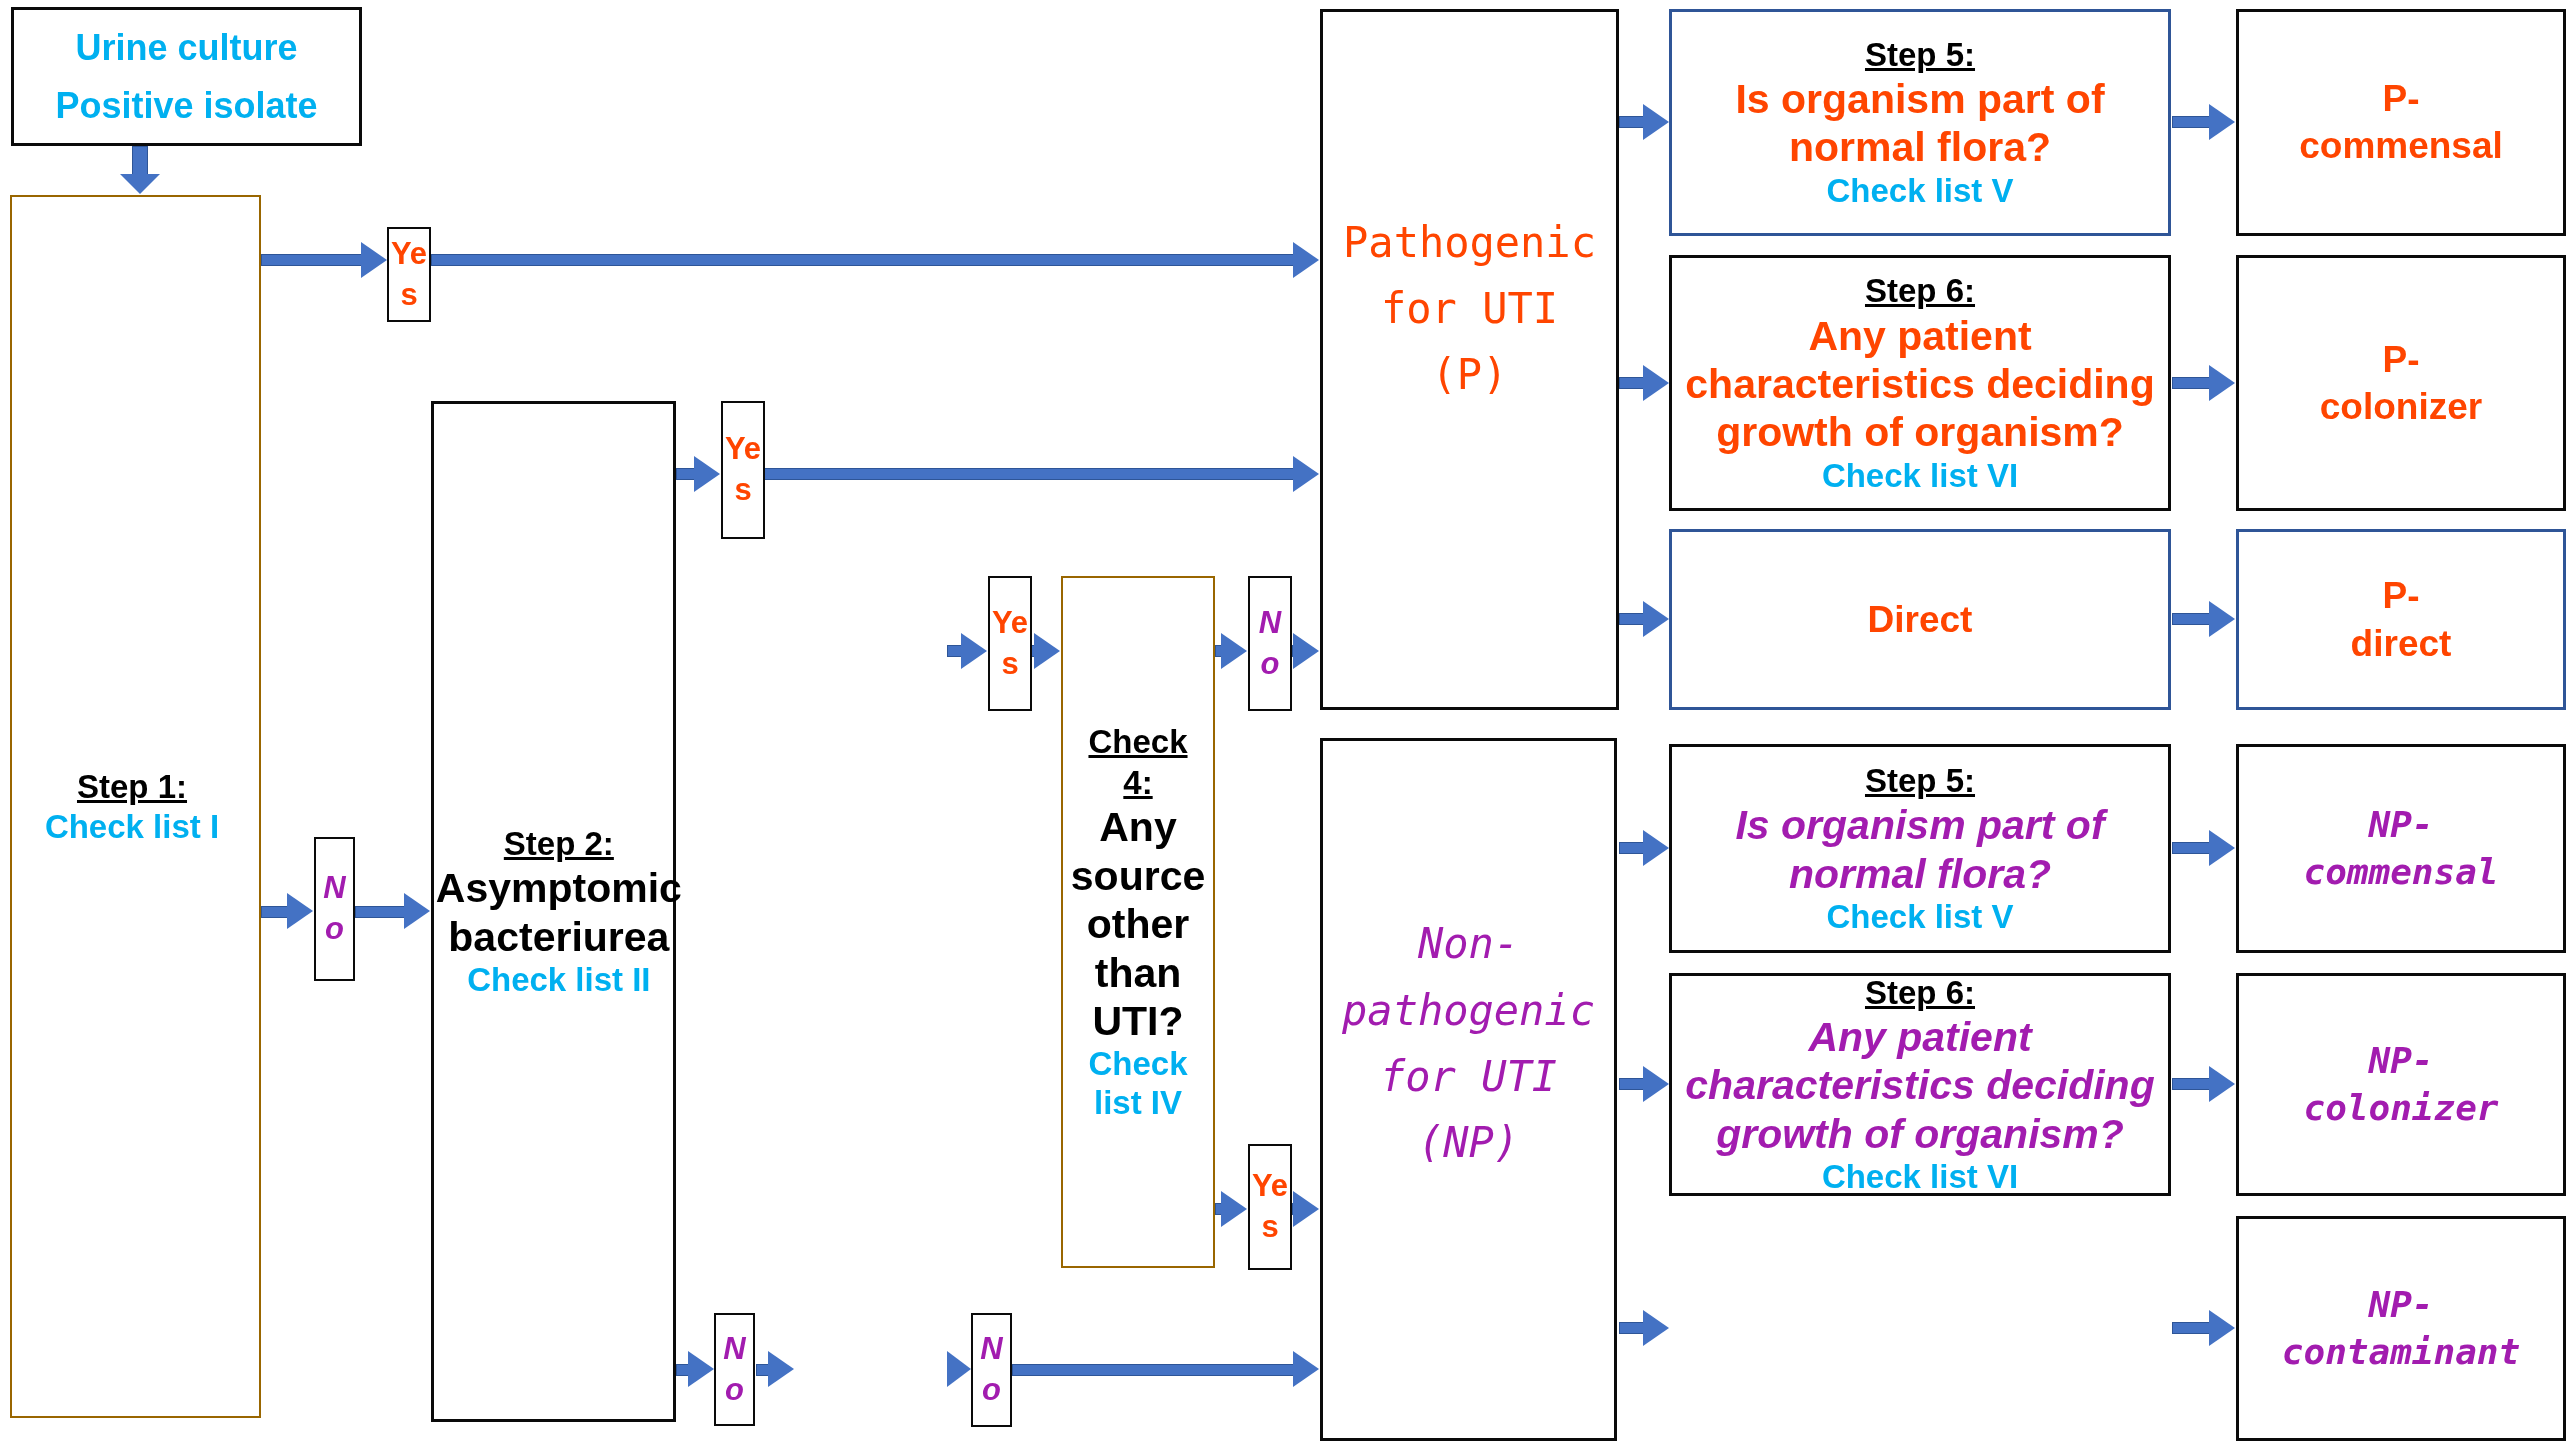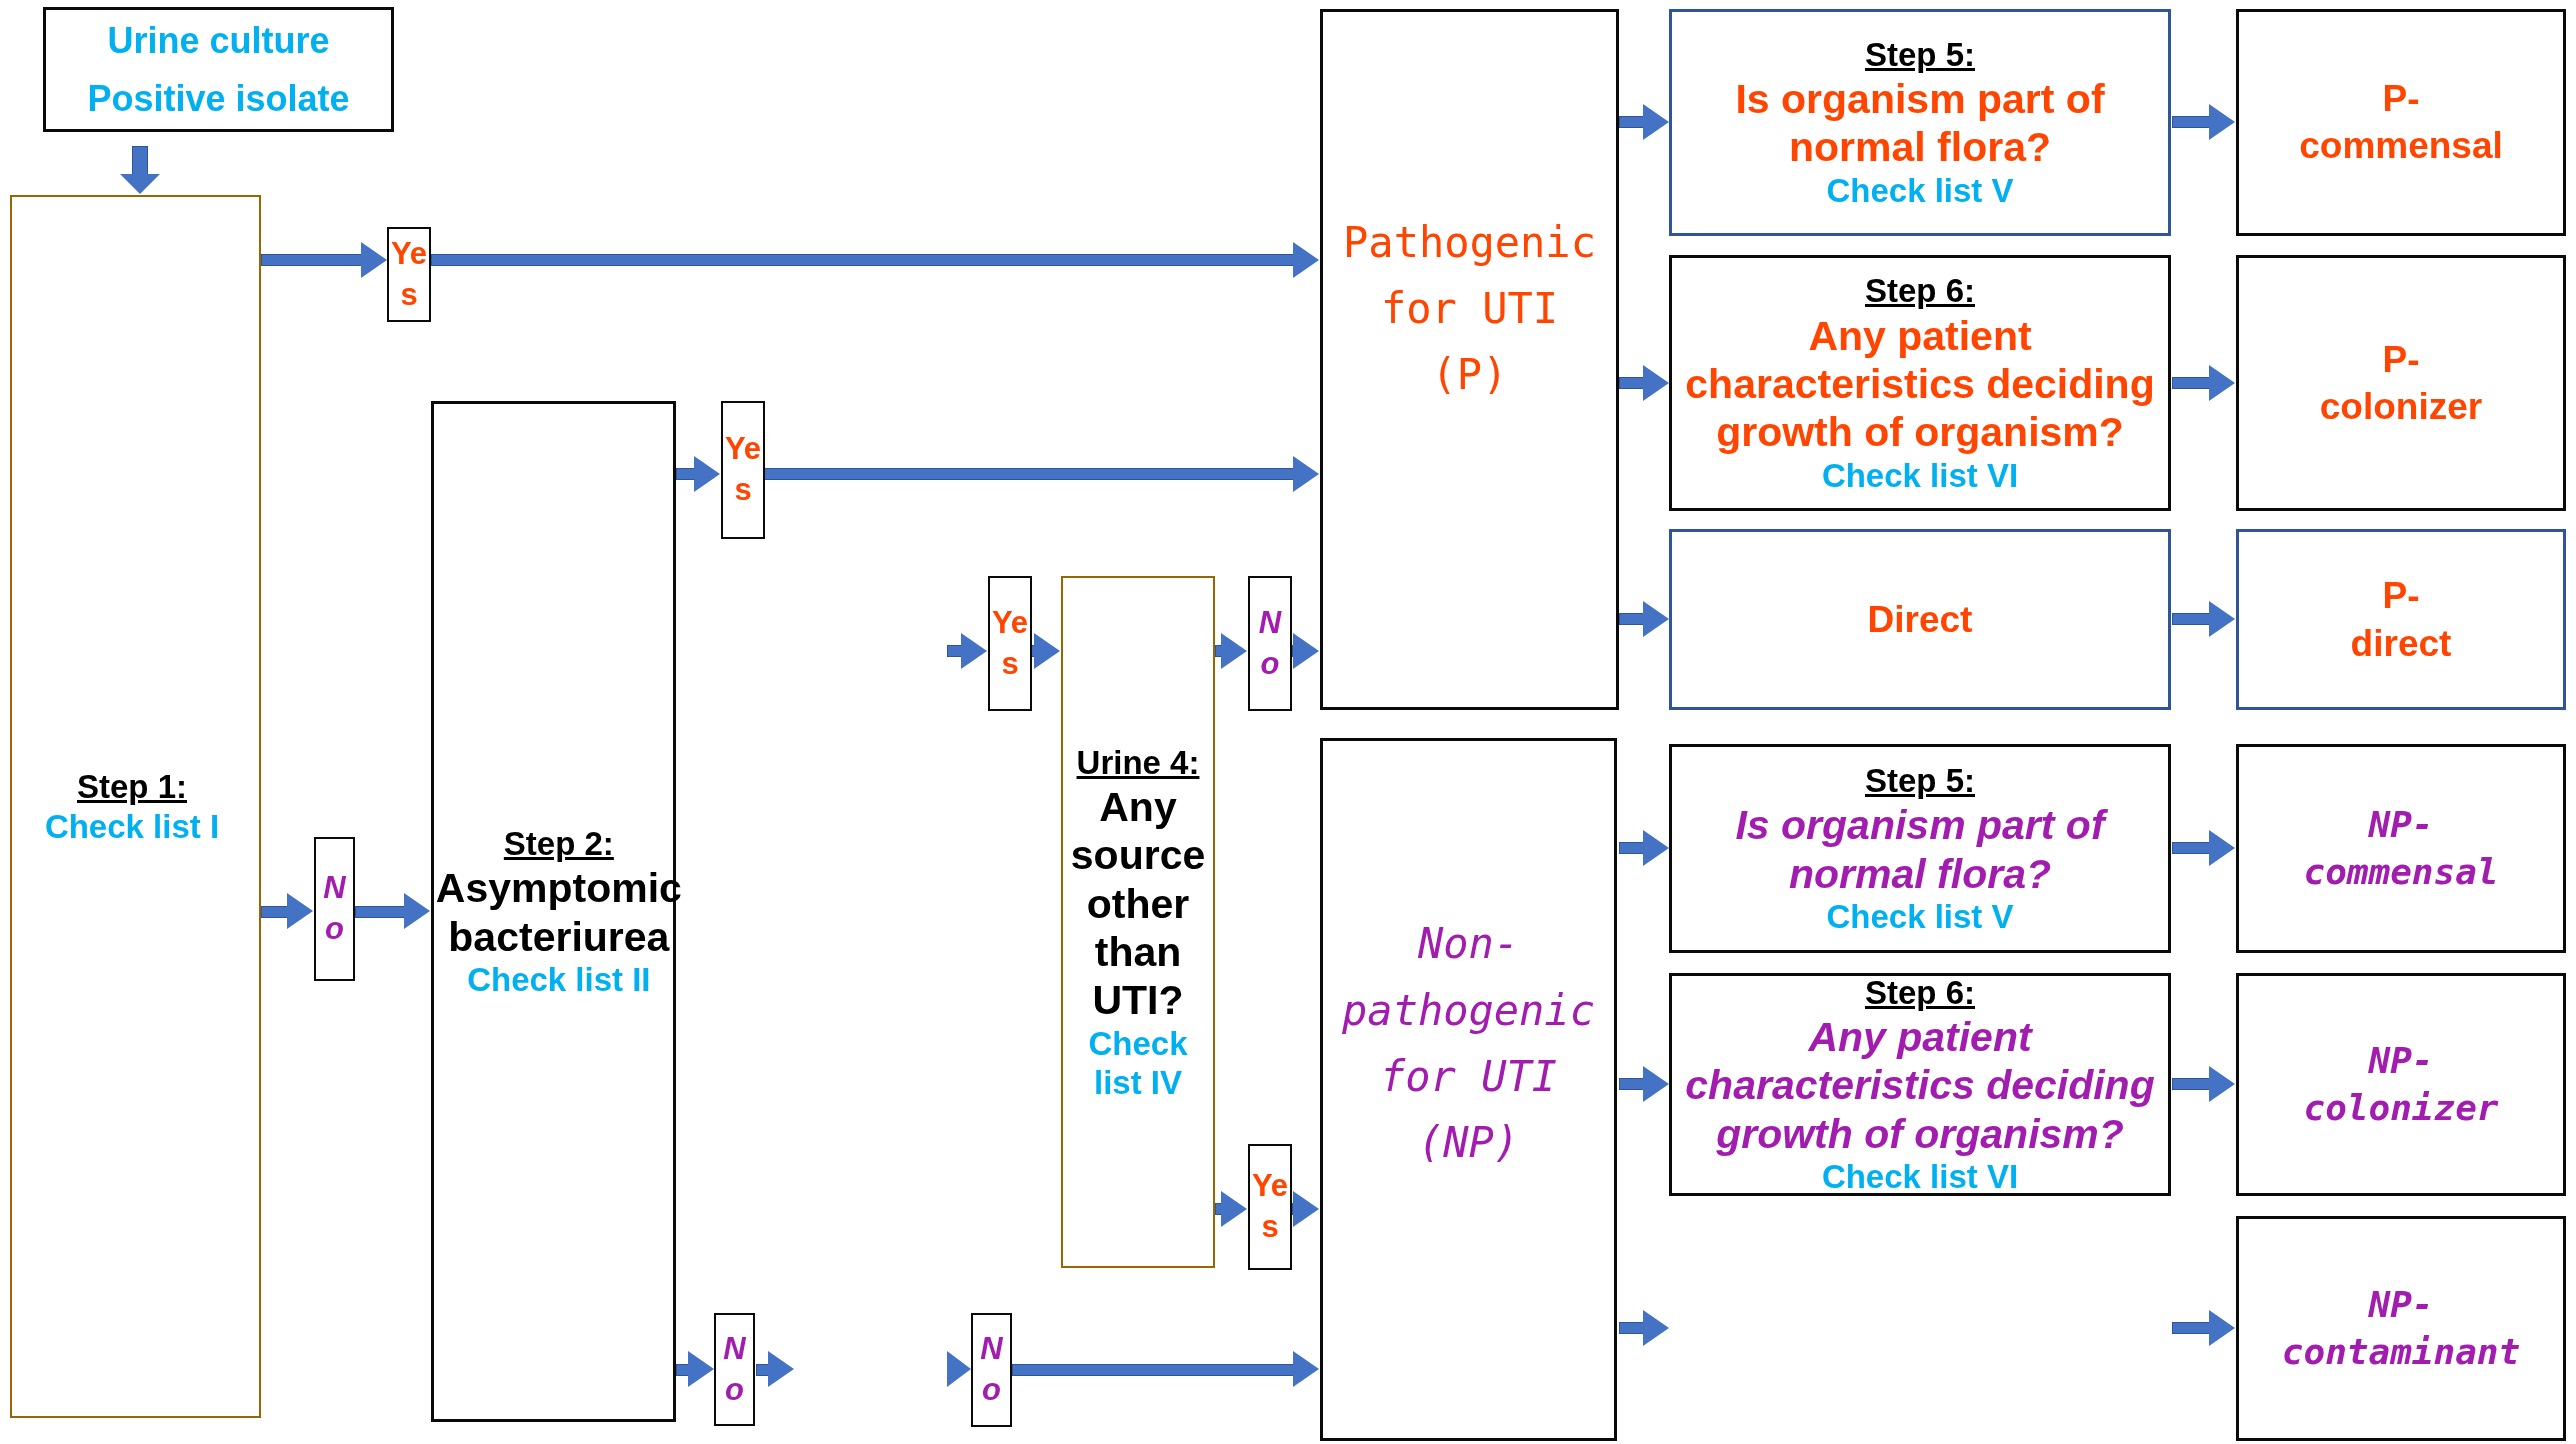"Urine culture" div.box { height: 125px -> 139px; margin-left: 32px -> none }
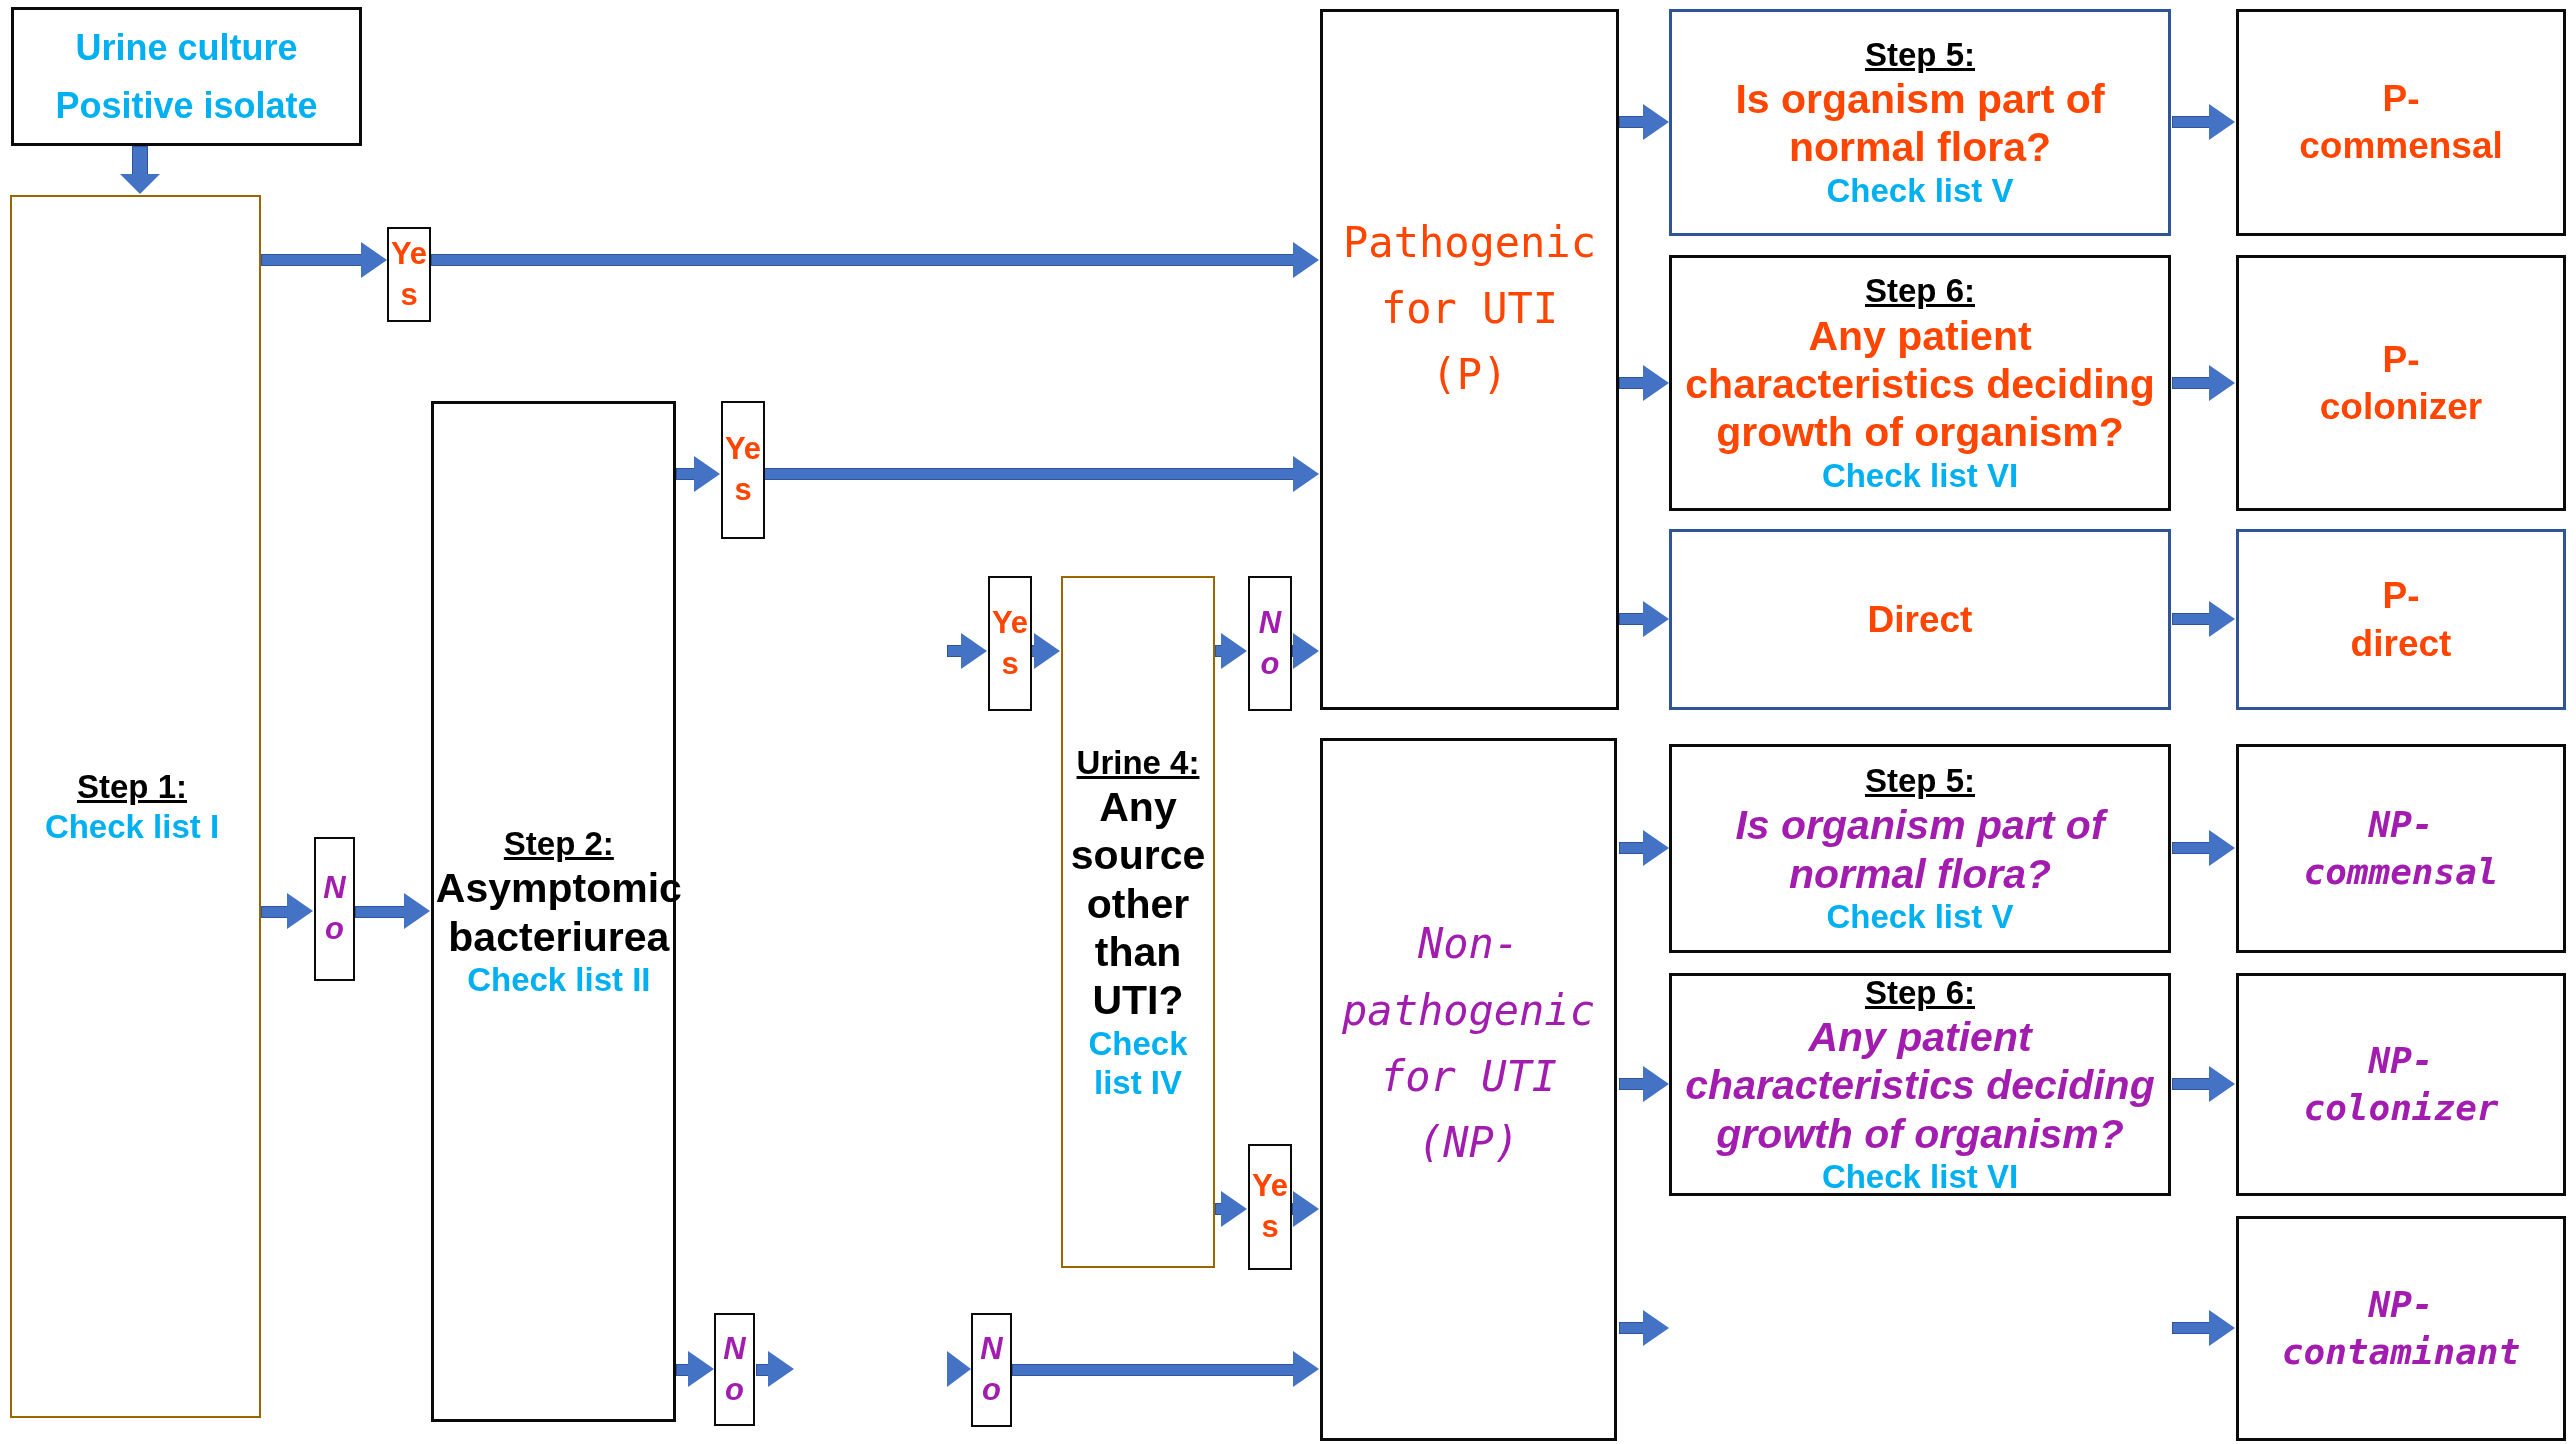"Urine 4:" span.title { text: Urine -> Check }
